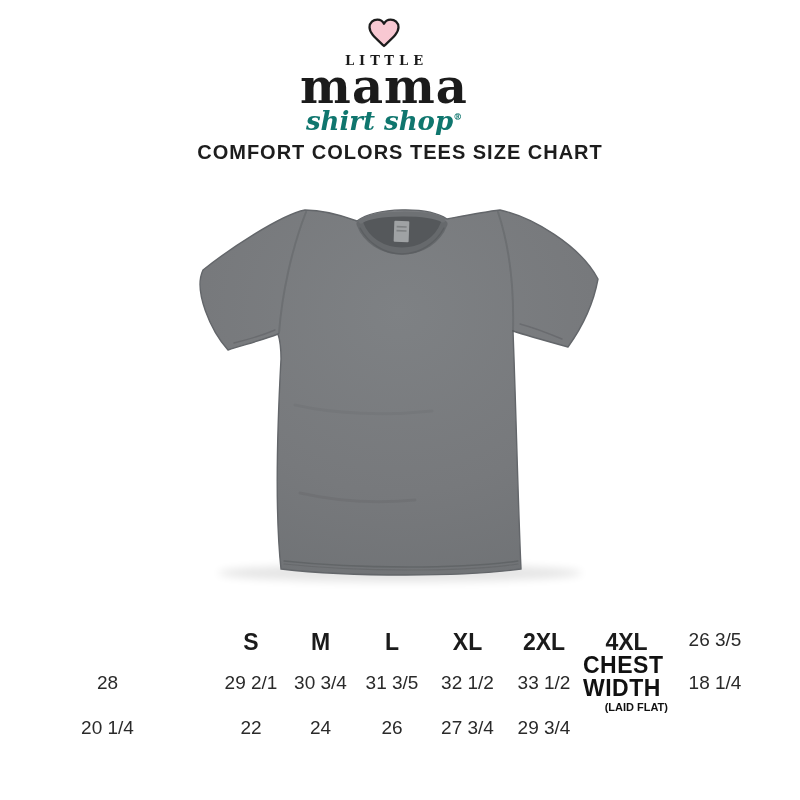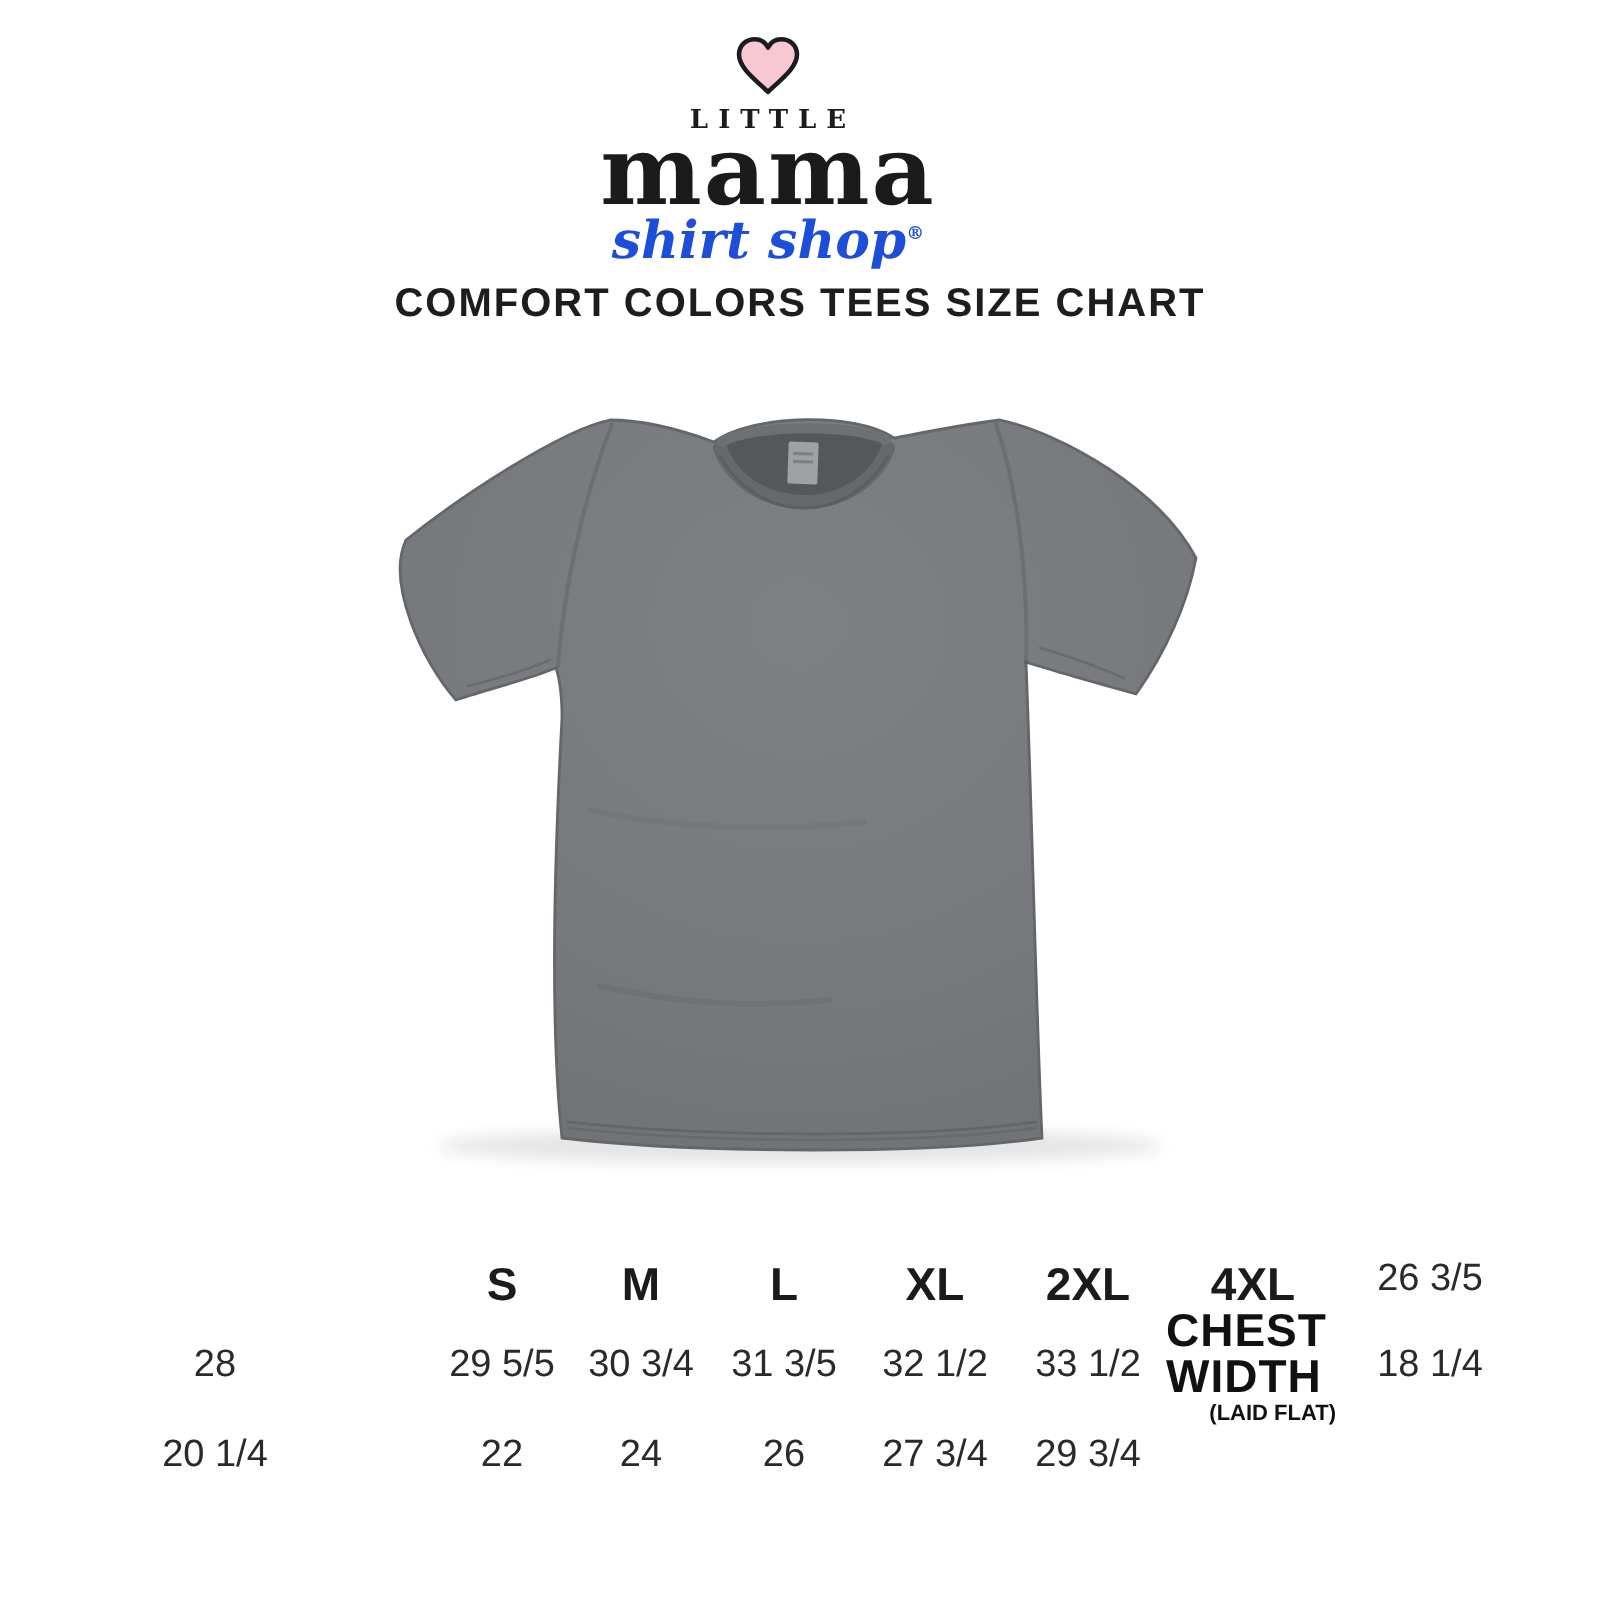"shirt shop®" .brand-script { color: #1d4ed8 -> #0f766e }
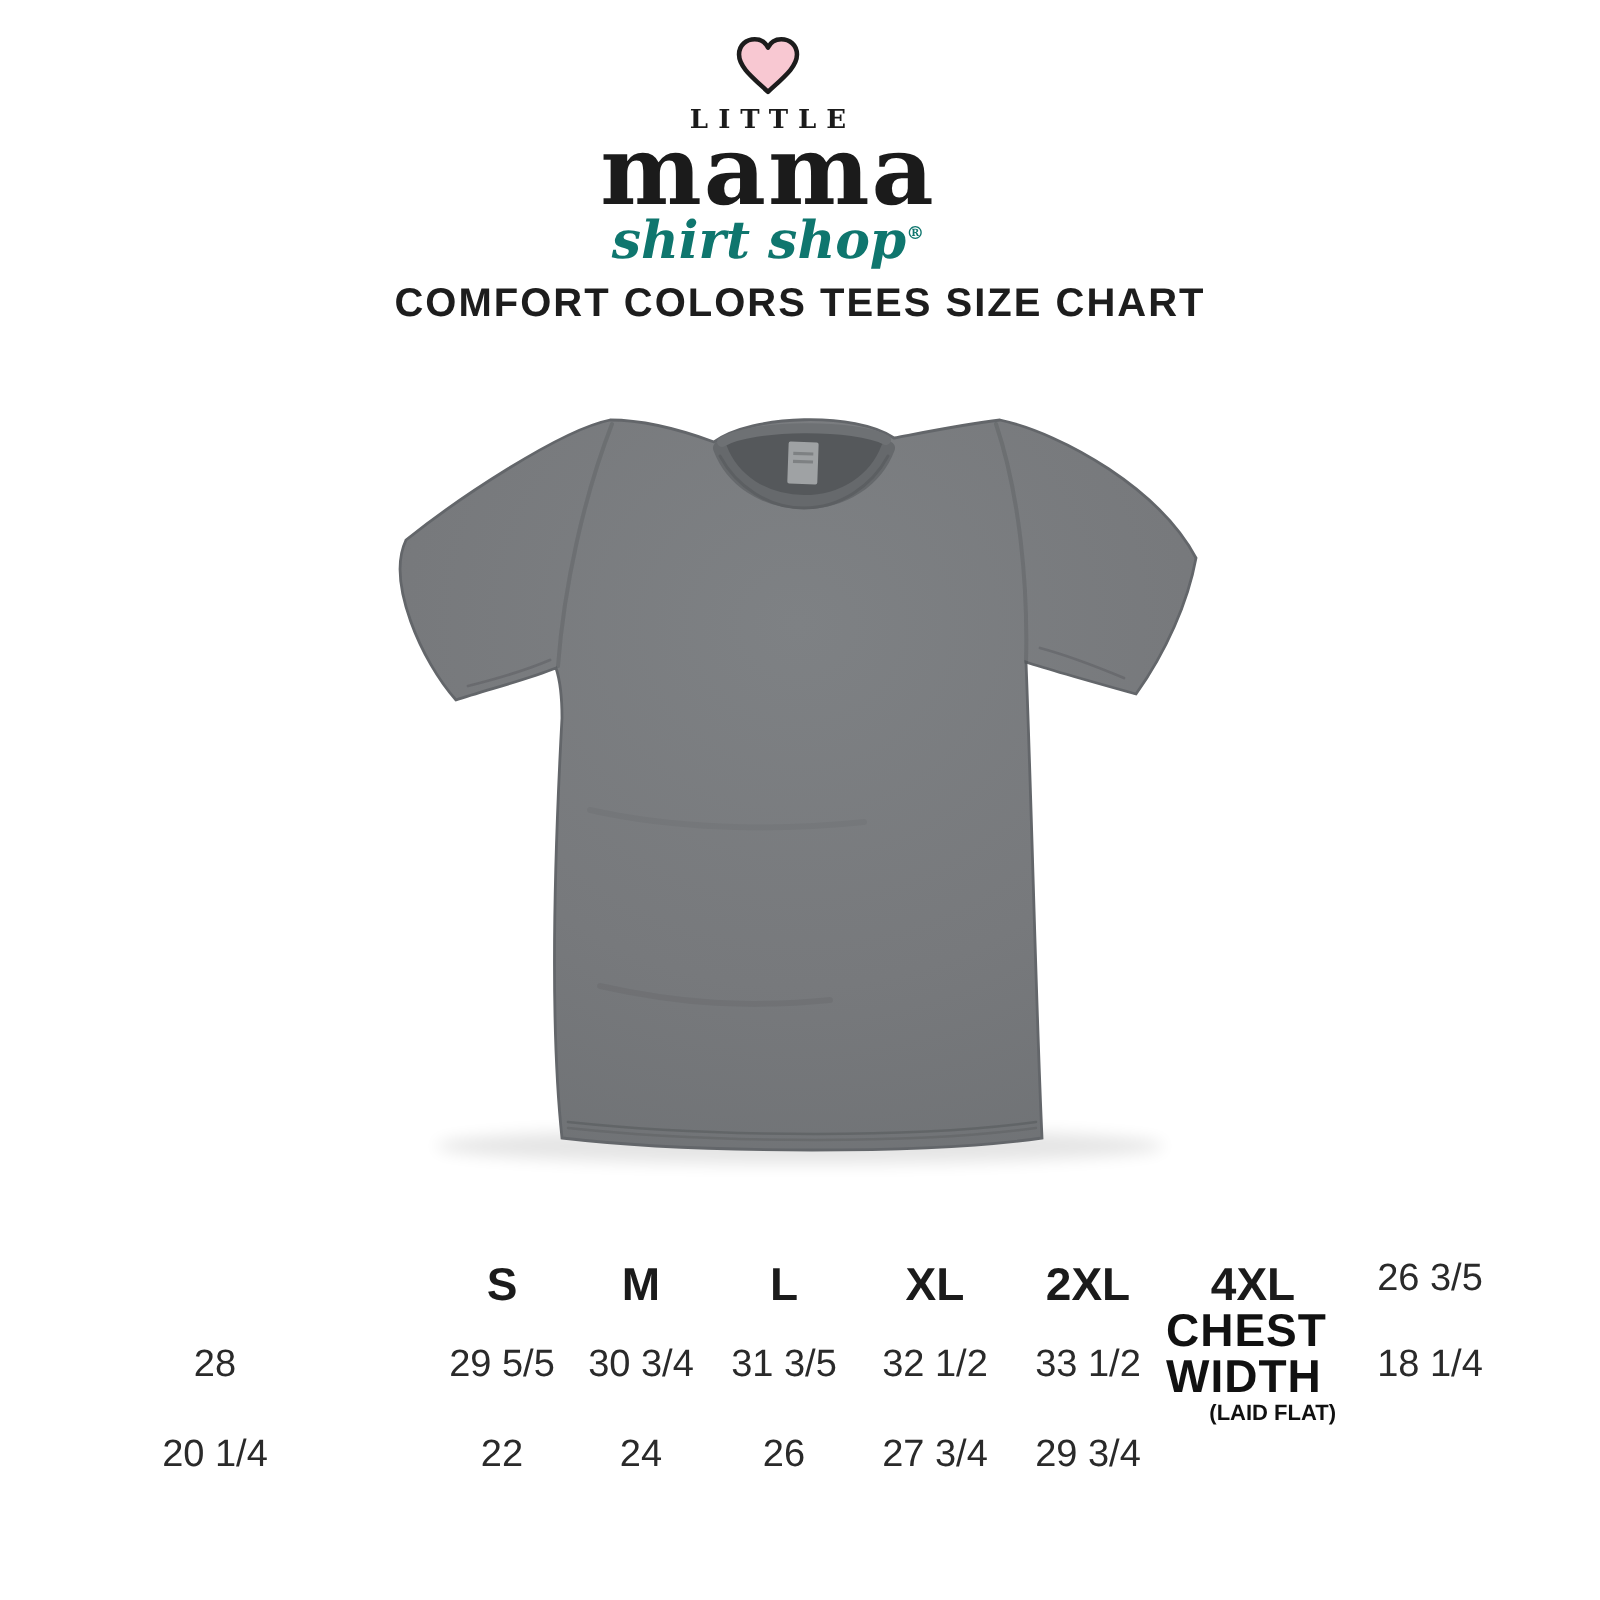"29 5/5" div.cell { text: 5/5 -> 2/1 }
